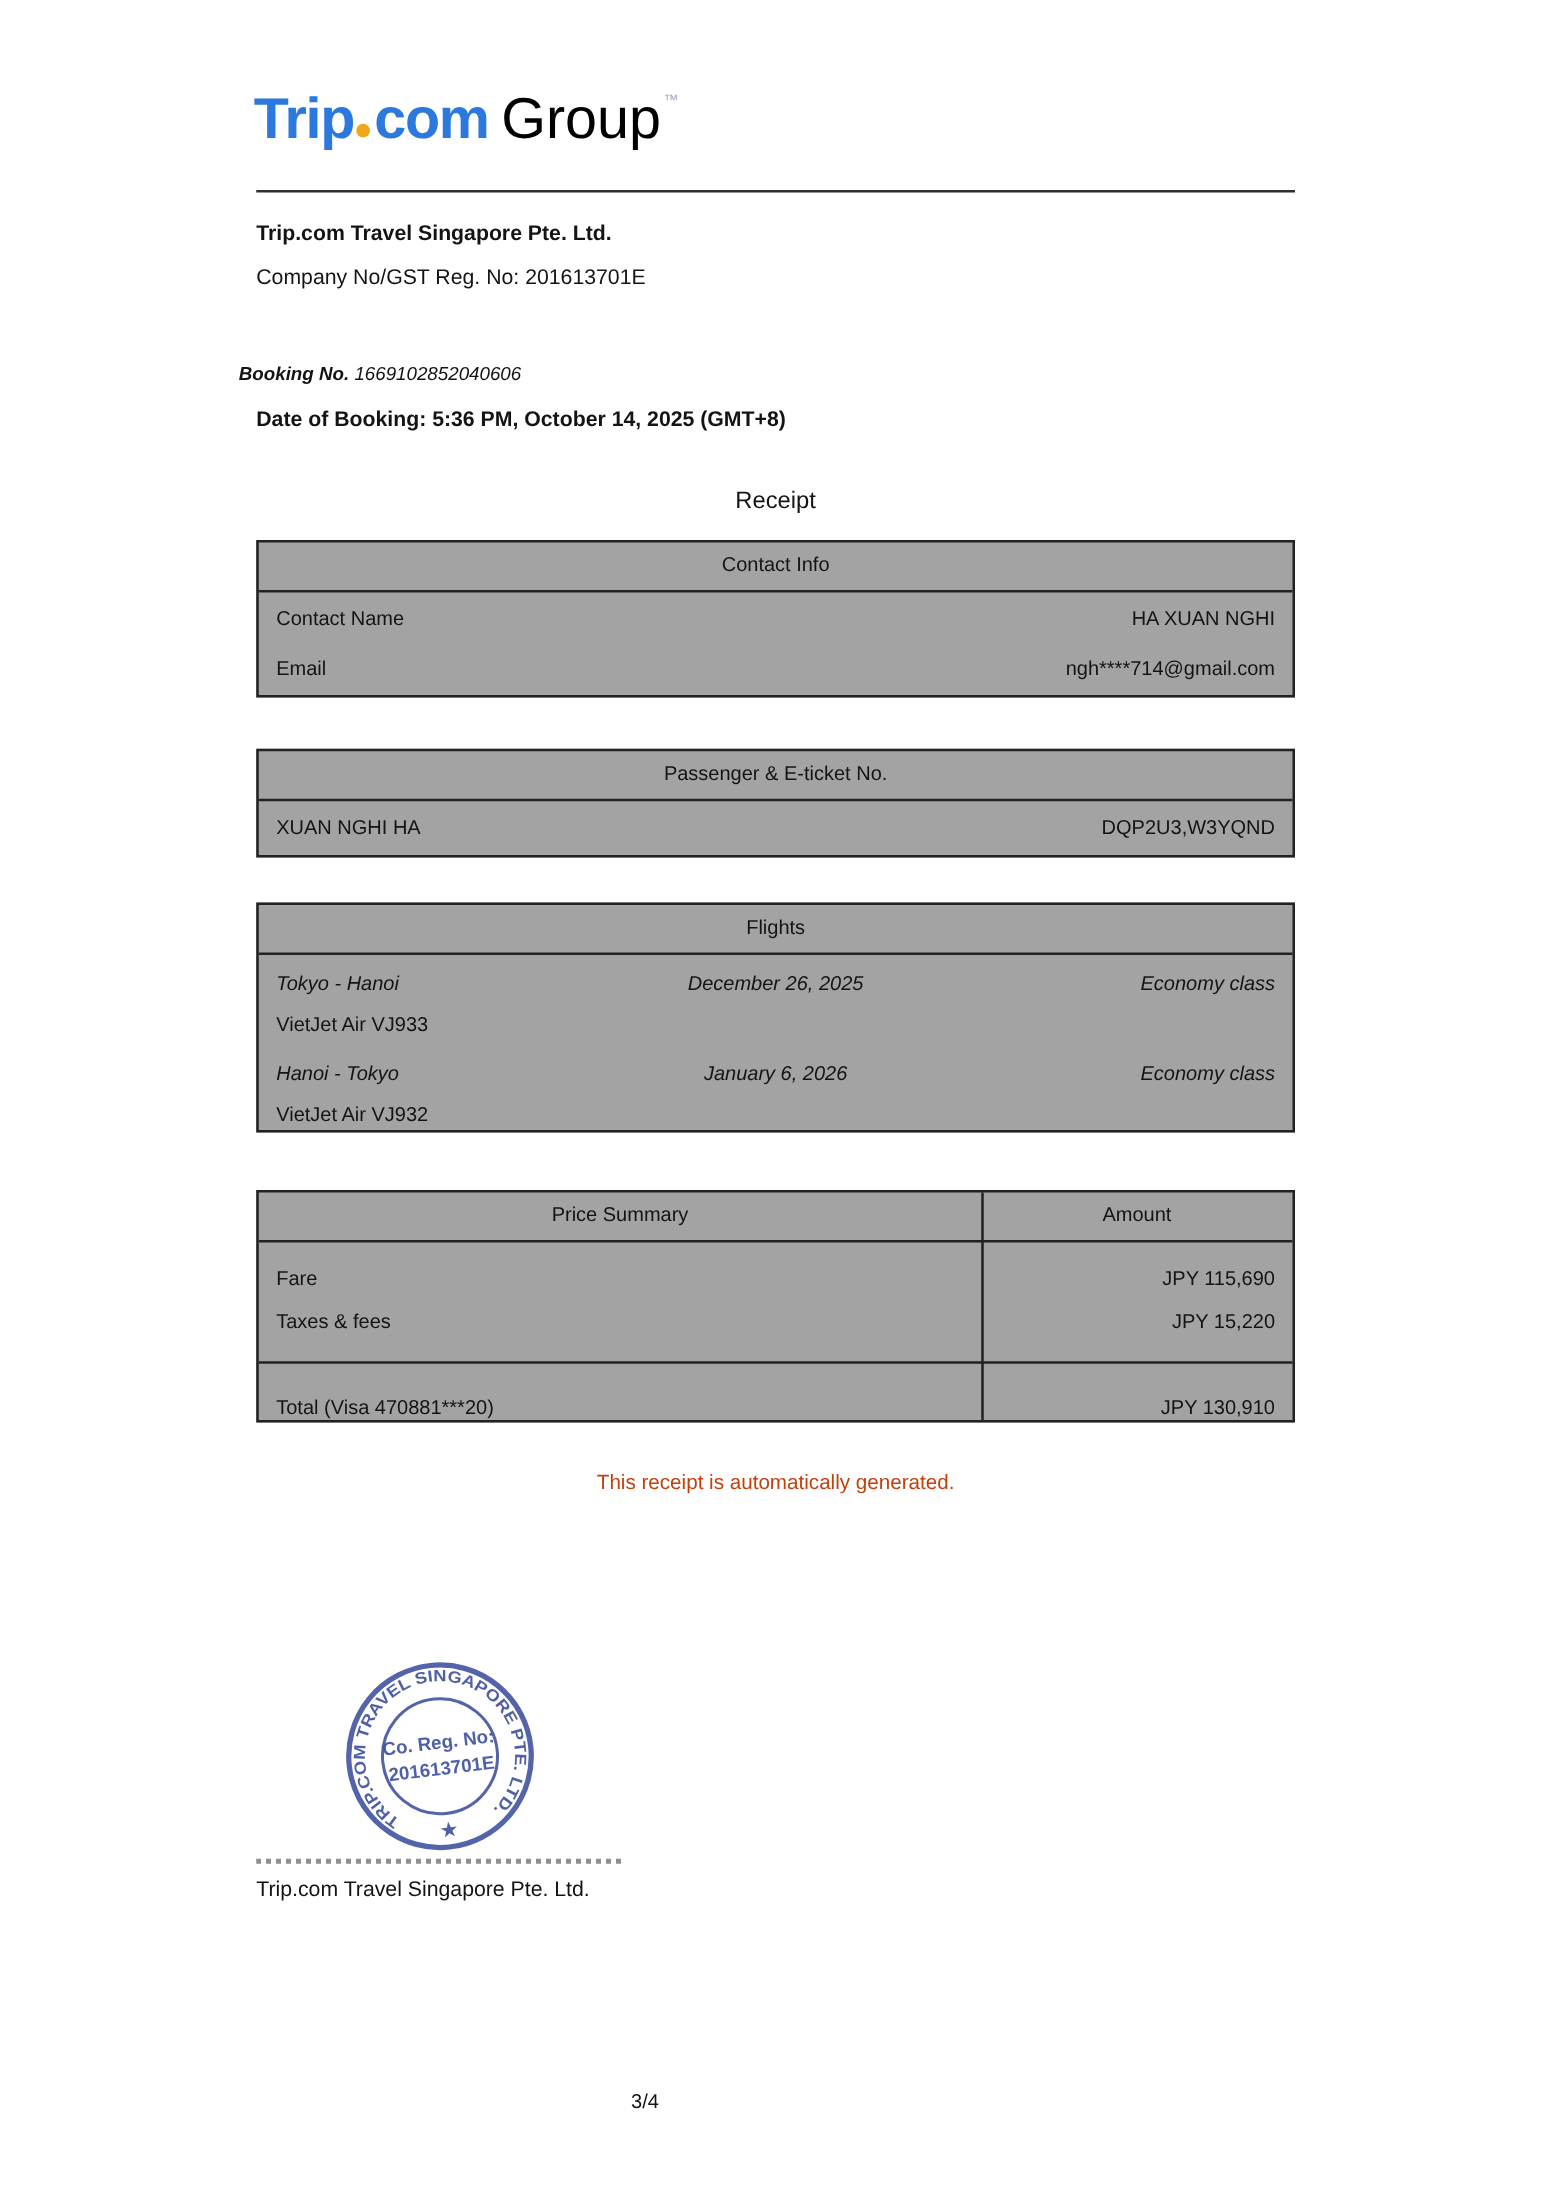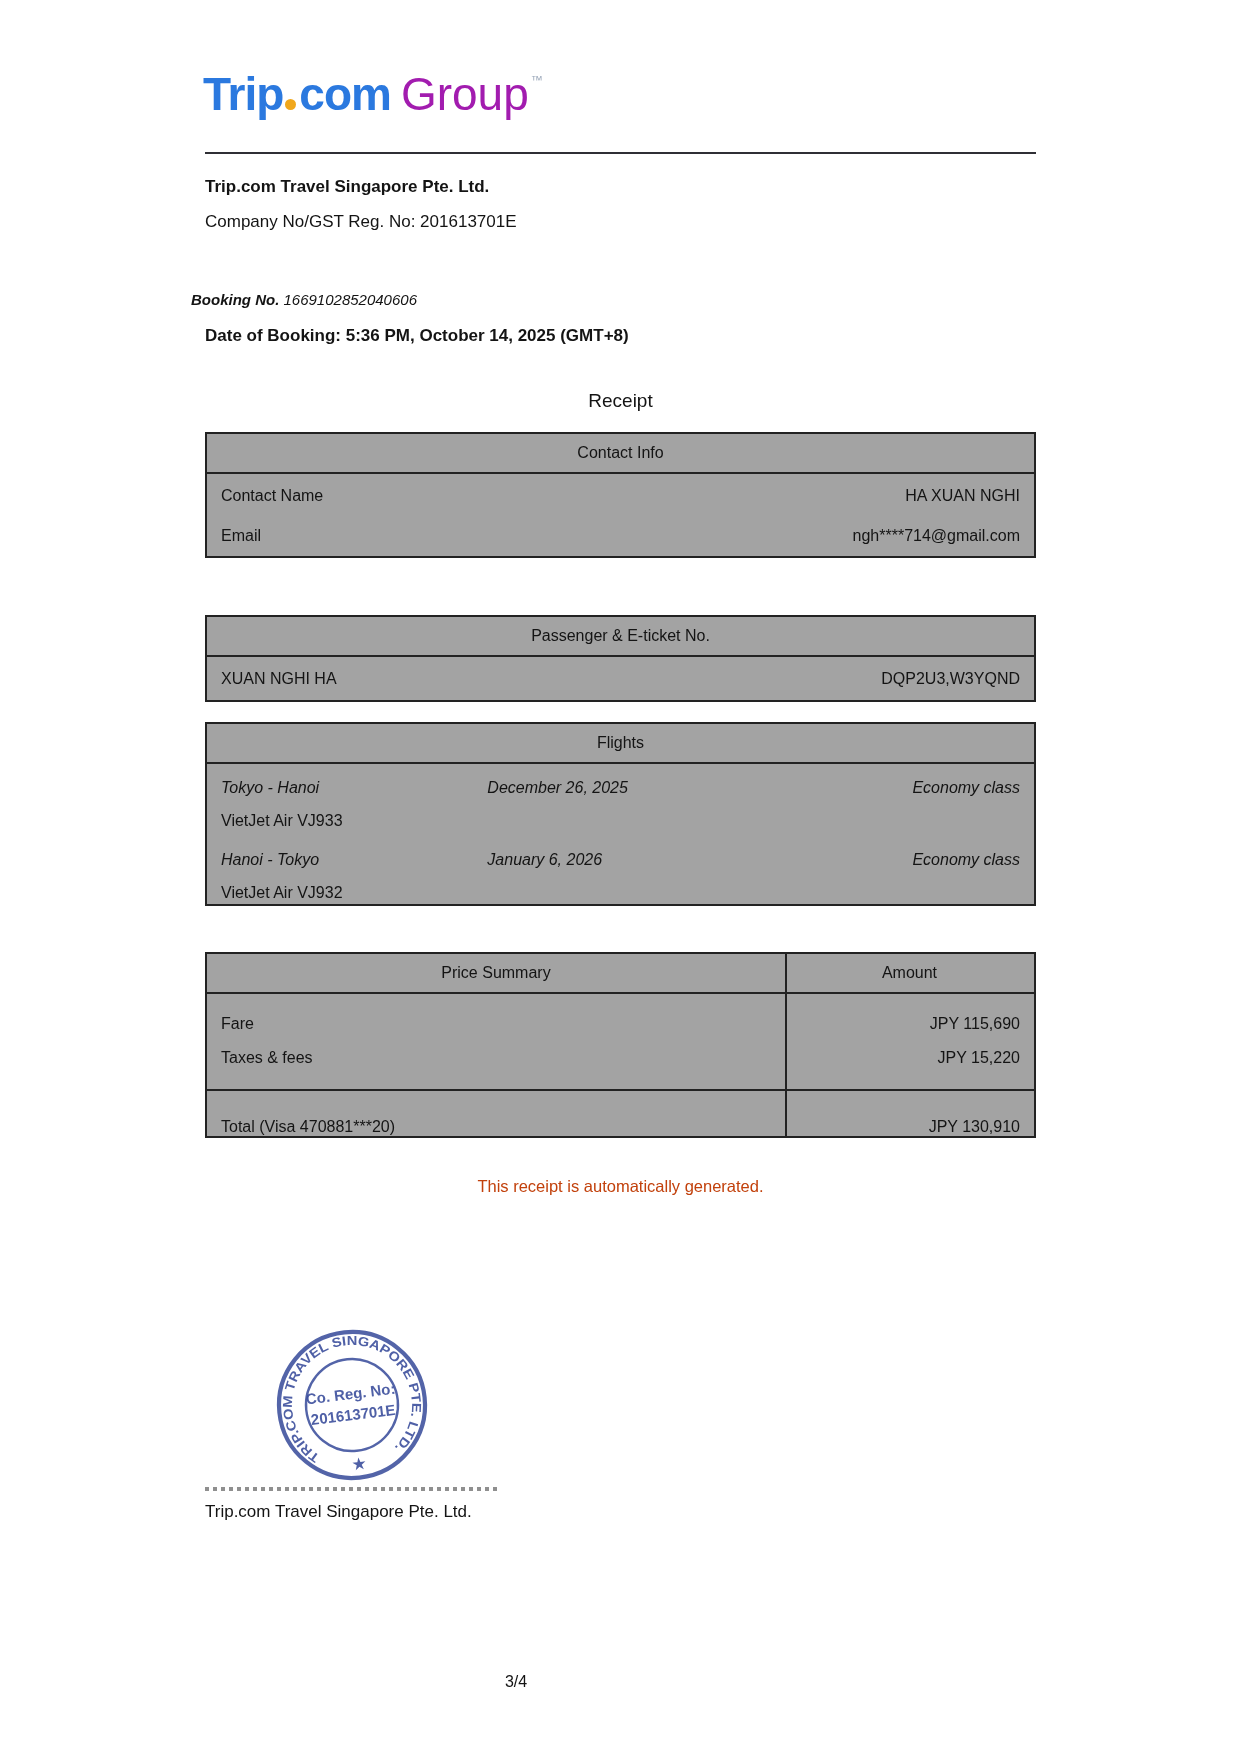"Group" .logo-group { color: #a21caf -> #000000 }
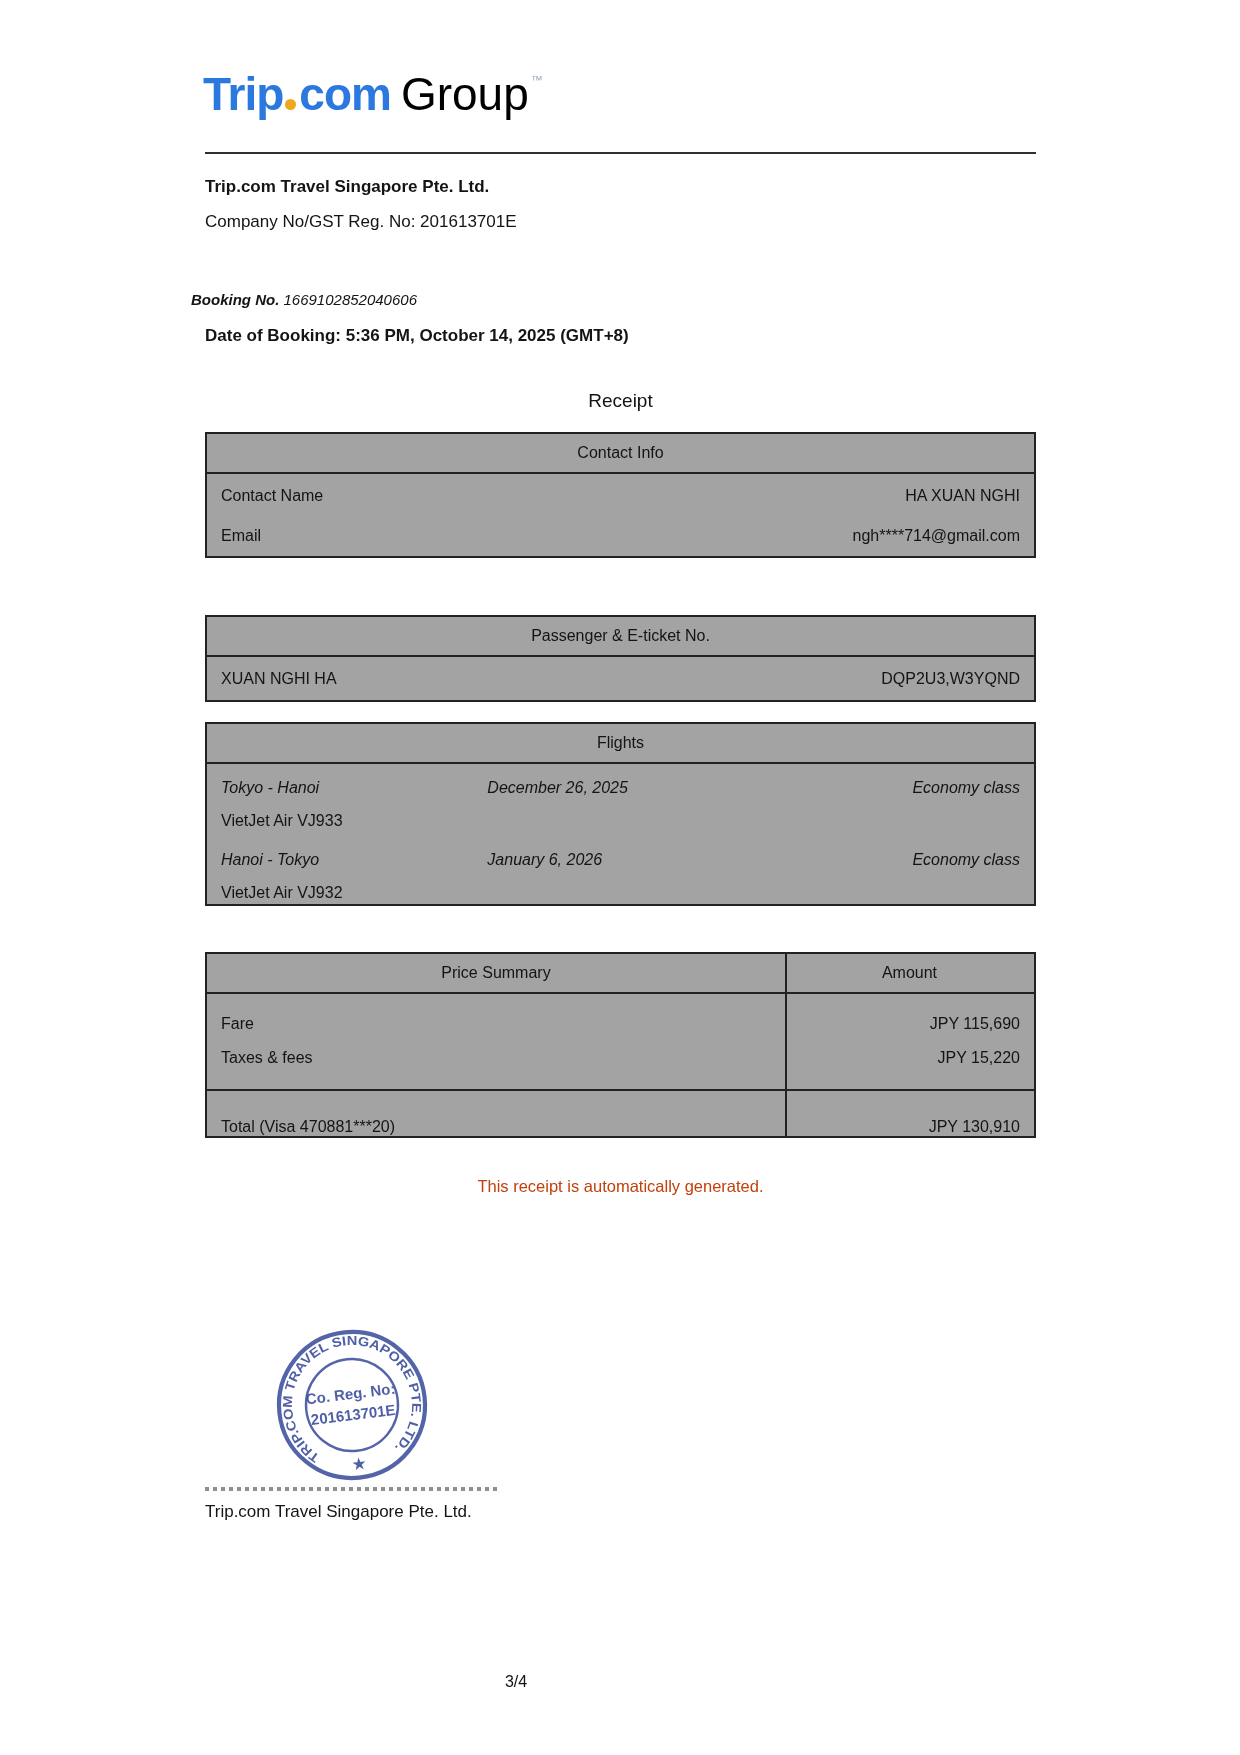"Passenger & E-ticket No." .passenger-tbl { margin-top: 16px -> none }
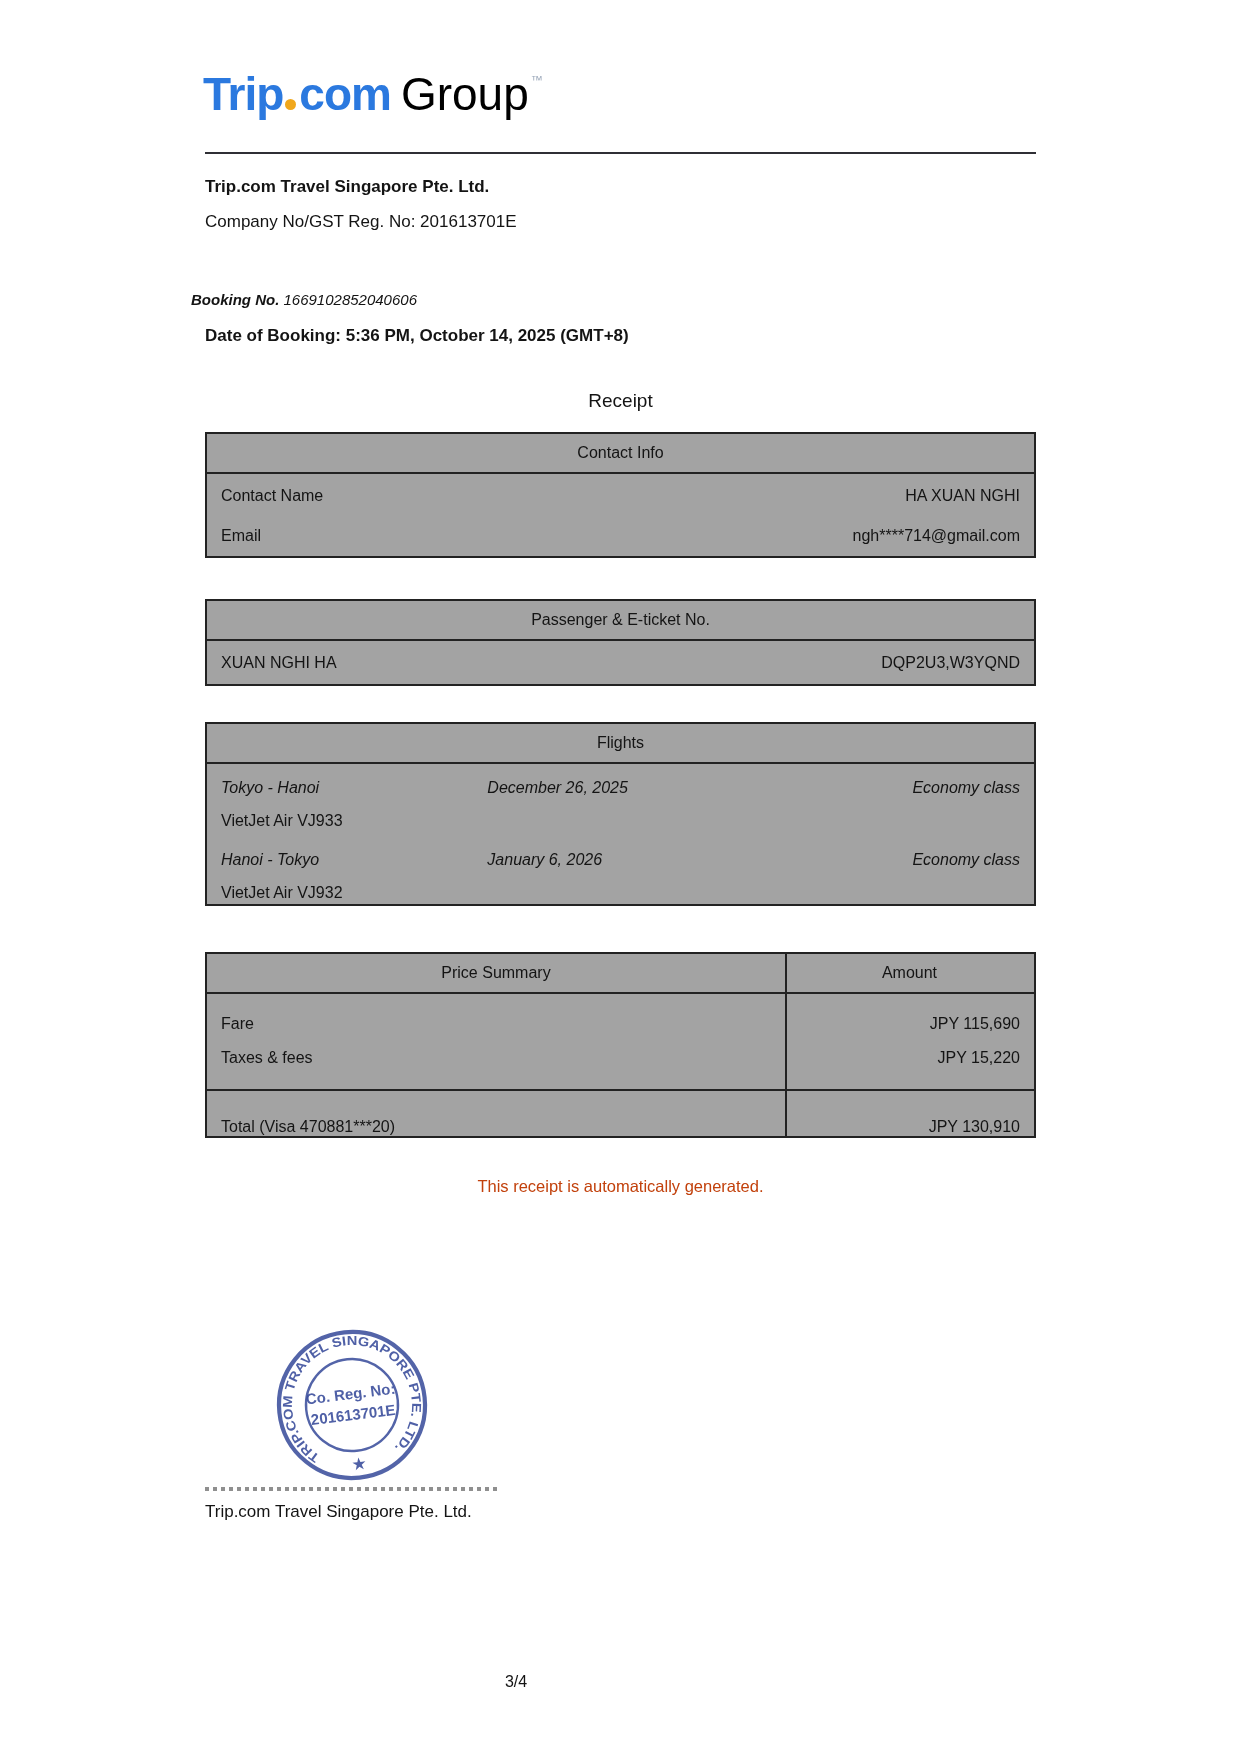"December 26, 2025" .flight-date { text-align: none -> center }
